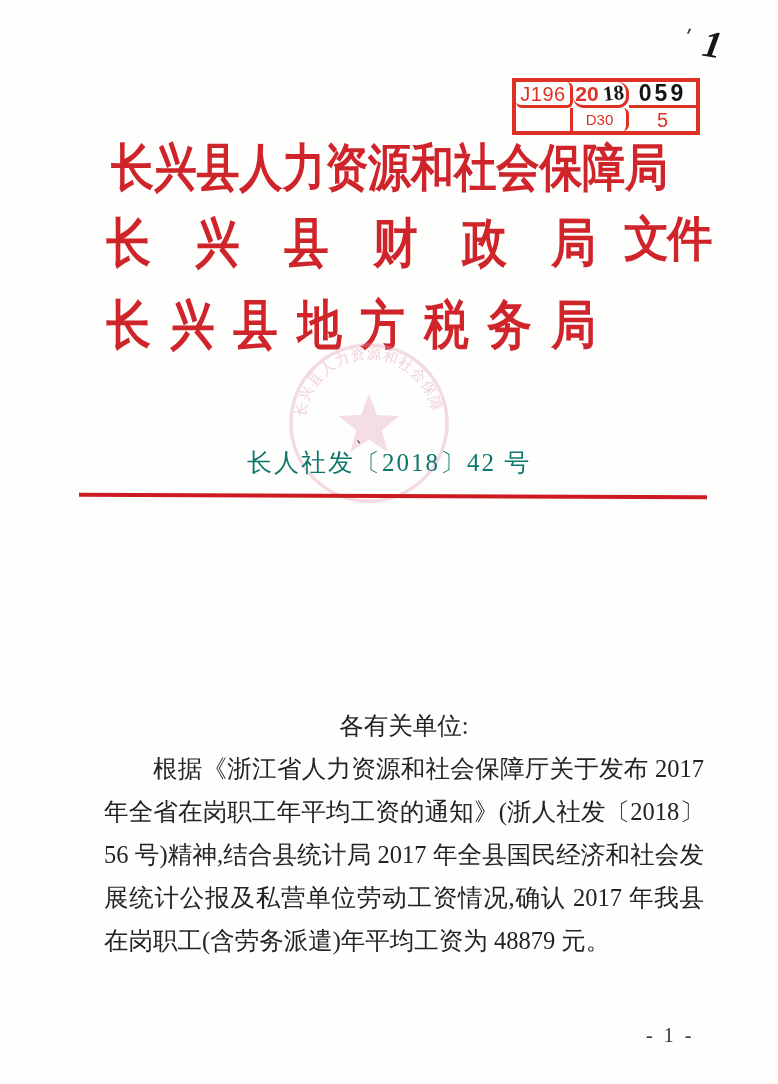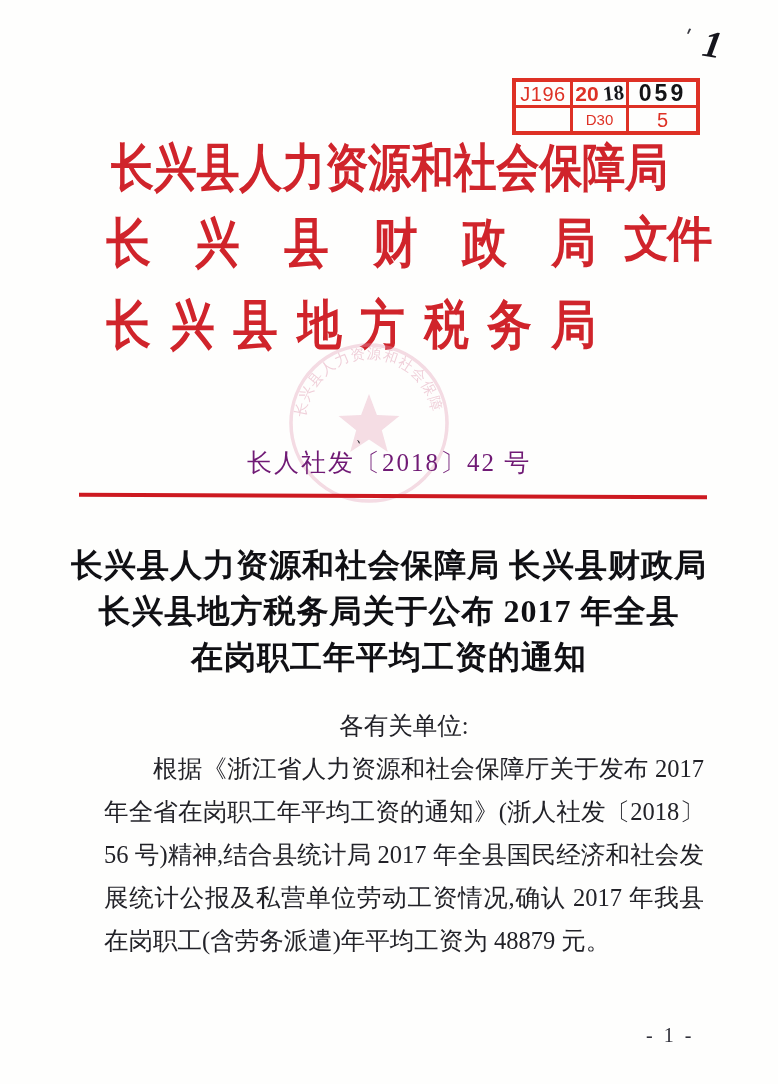"J196" .as-red { border-radius: none -> 6px }
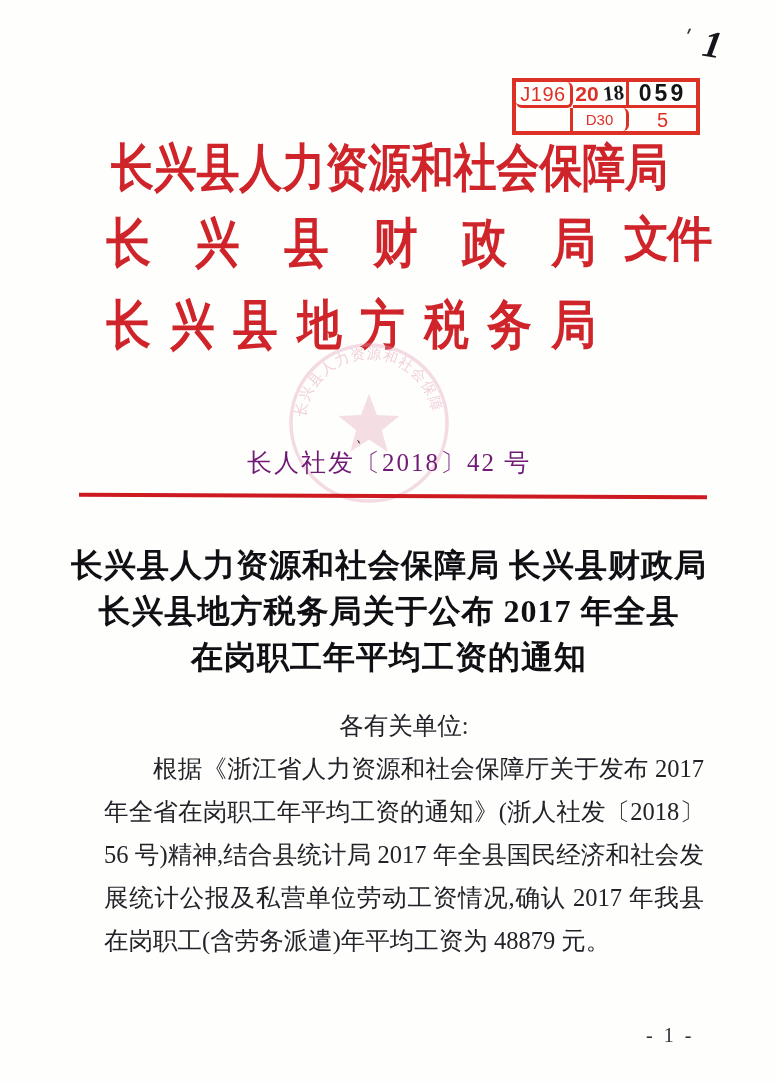"20" .as-yearwrap { border-radius: none -> 11px }
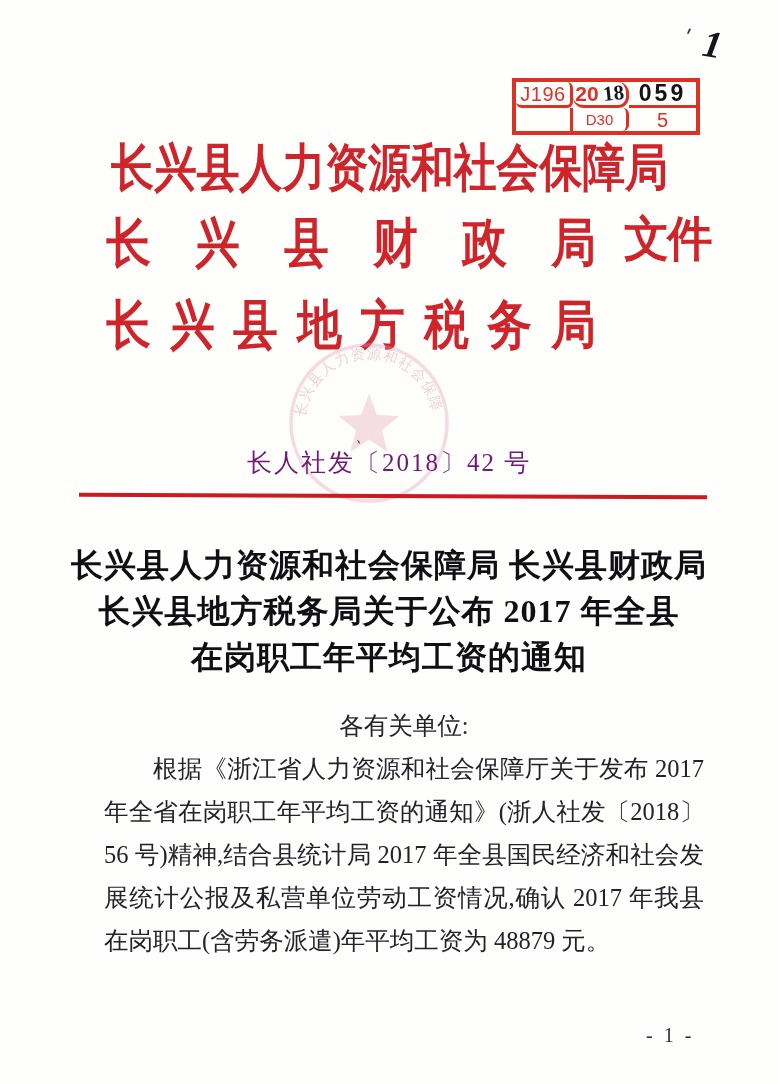"长人社发〔2018〕42 号" .doc-number { color: #701a75 -> #0f766e }
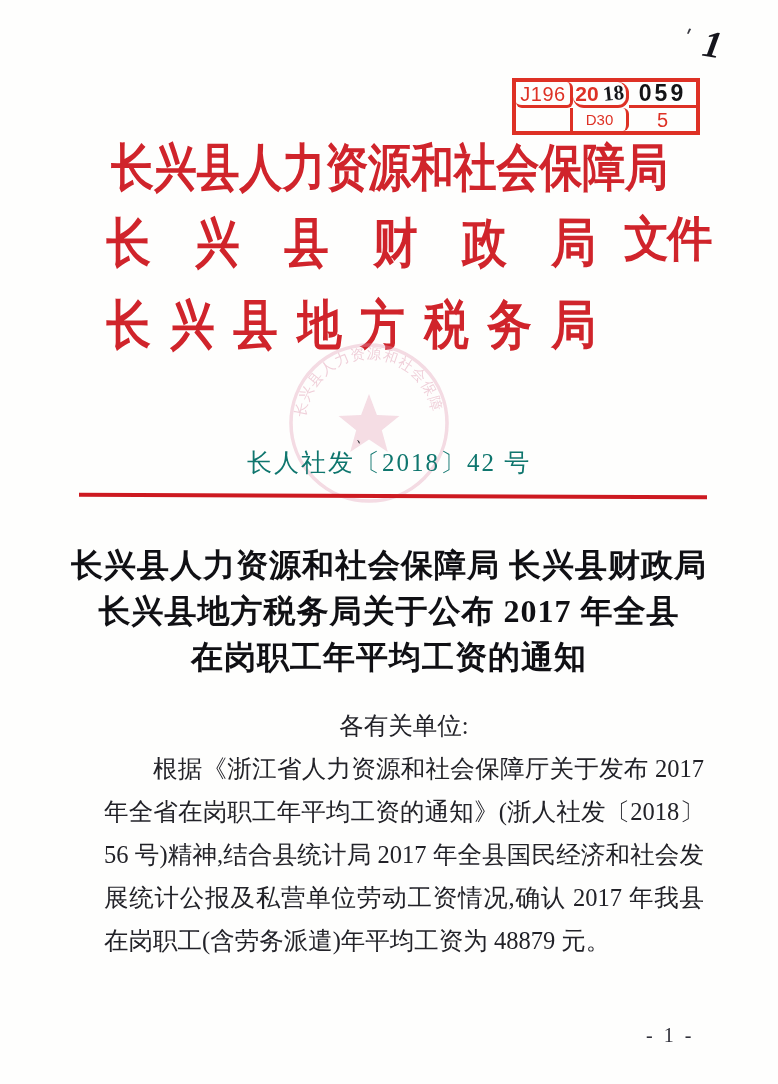"长兴县人力资源和社会保障局 长兴县财政局" div.doc-title { html: <div> <div>长兴县人力资源和社会保障局 长兴县财政局</div> <div>长兴县地方税务局关于公布 2017 年全县</div> <div>在岗职工年平均工资的通知</div> </div> -> none }
